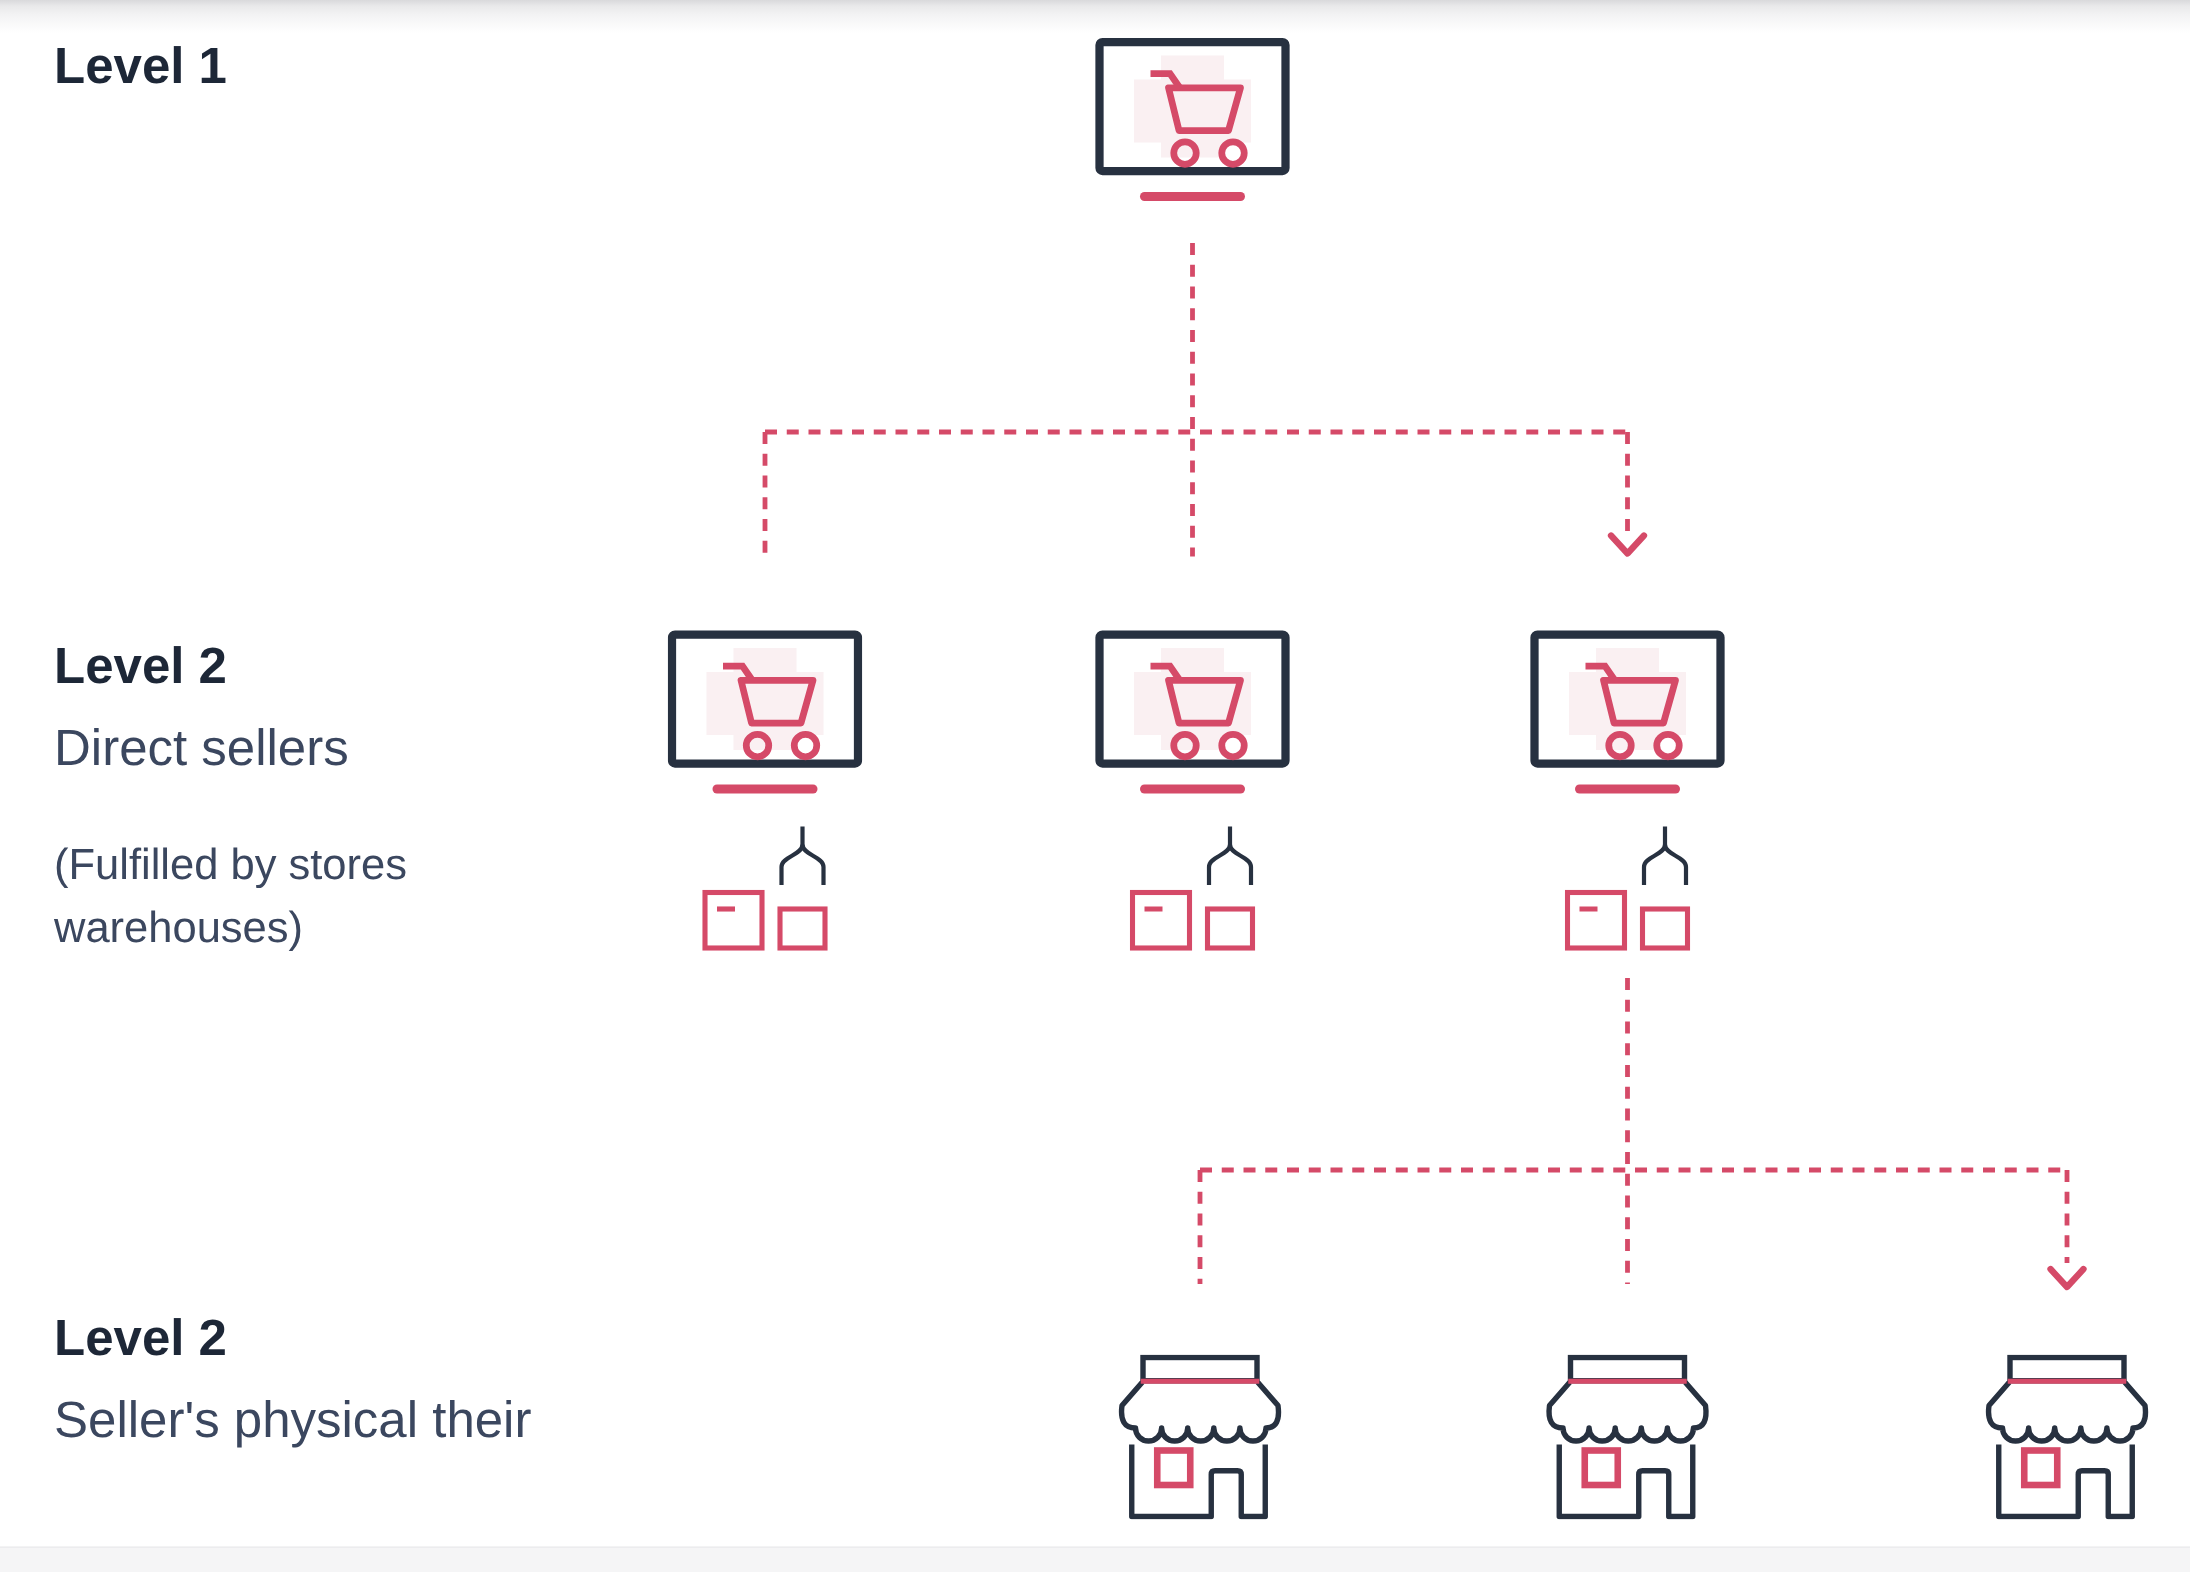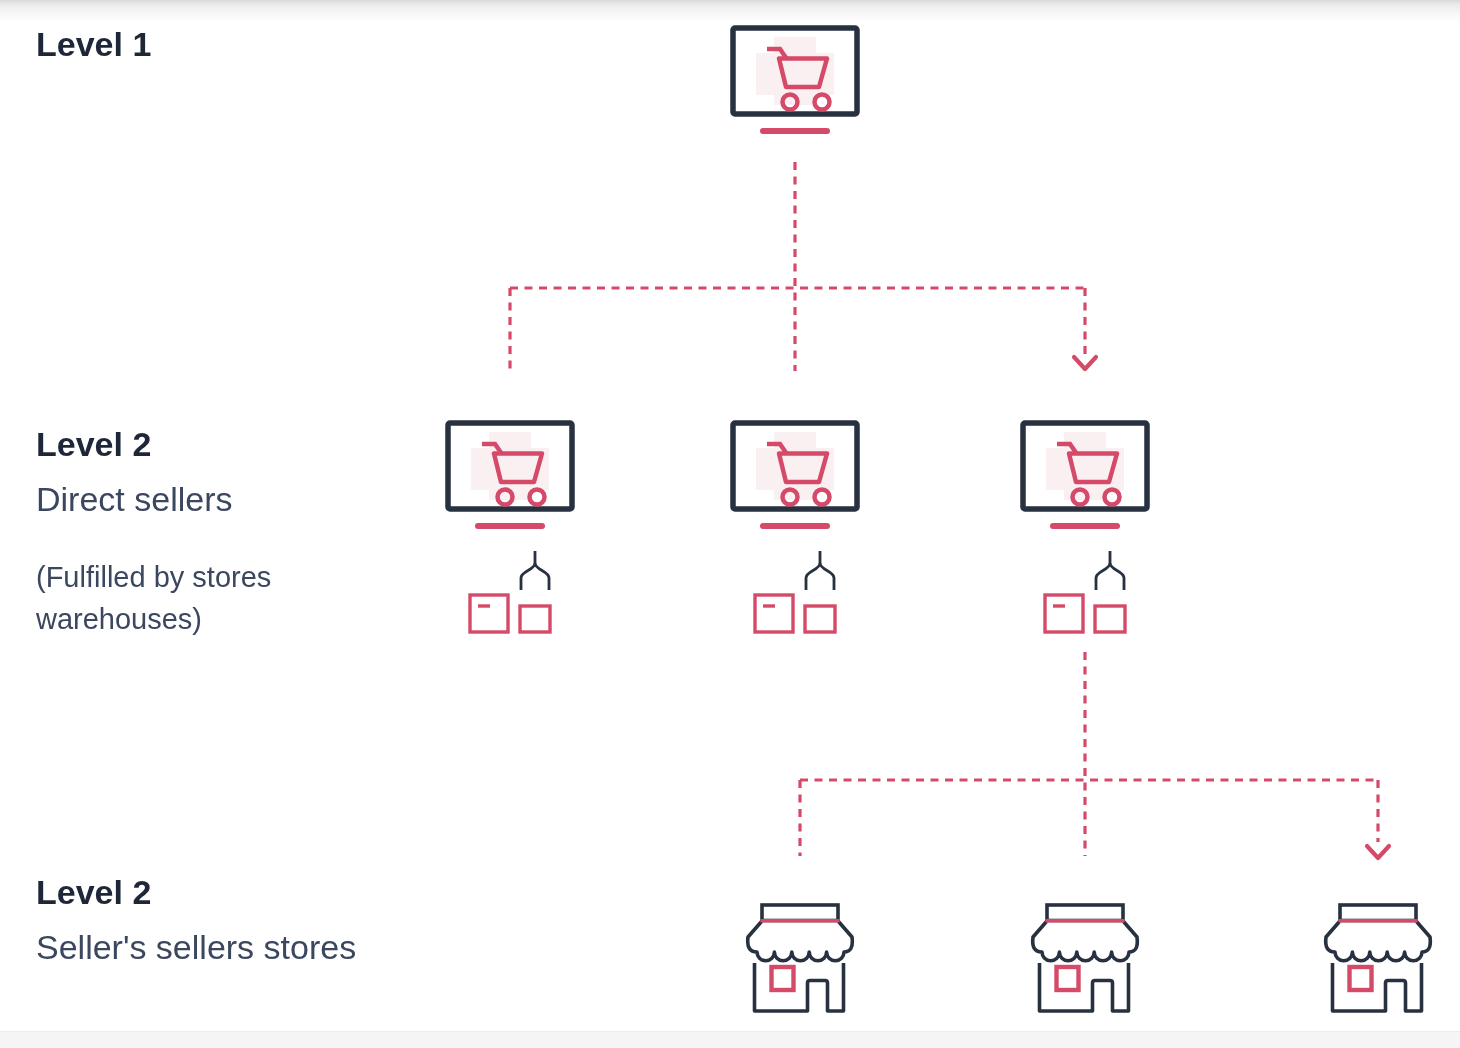"Seller's sellers stores" p.sub { text: sellers stores -> physical their }
